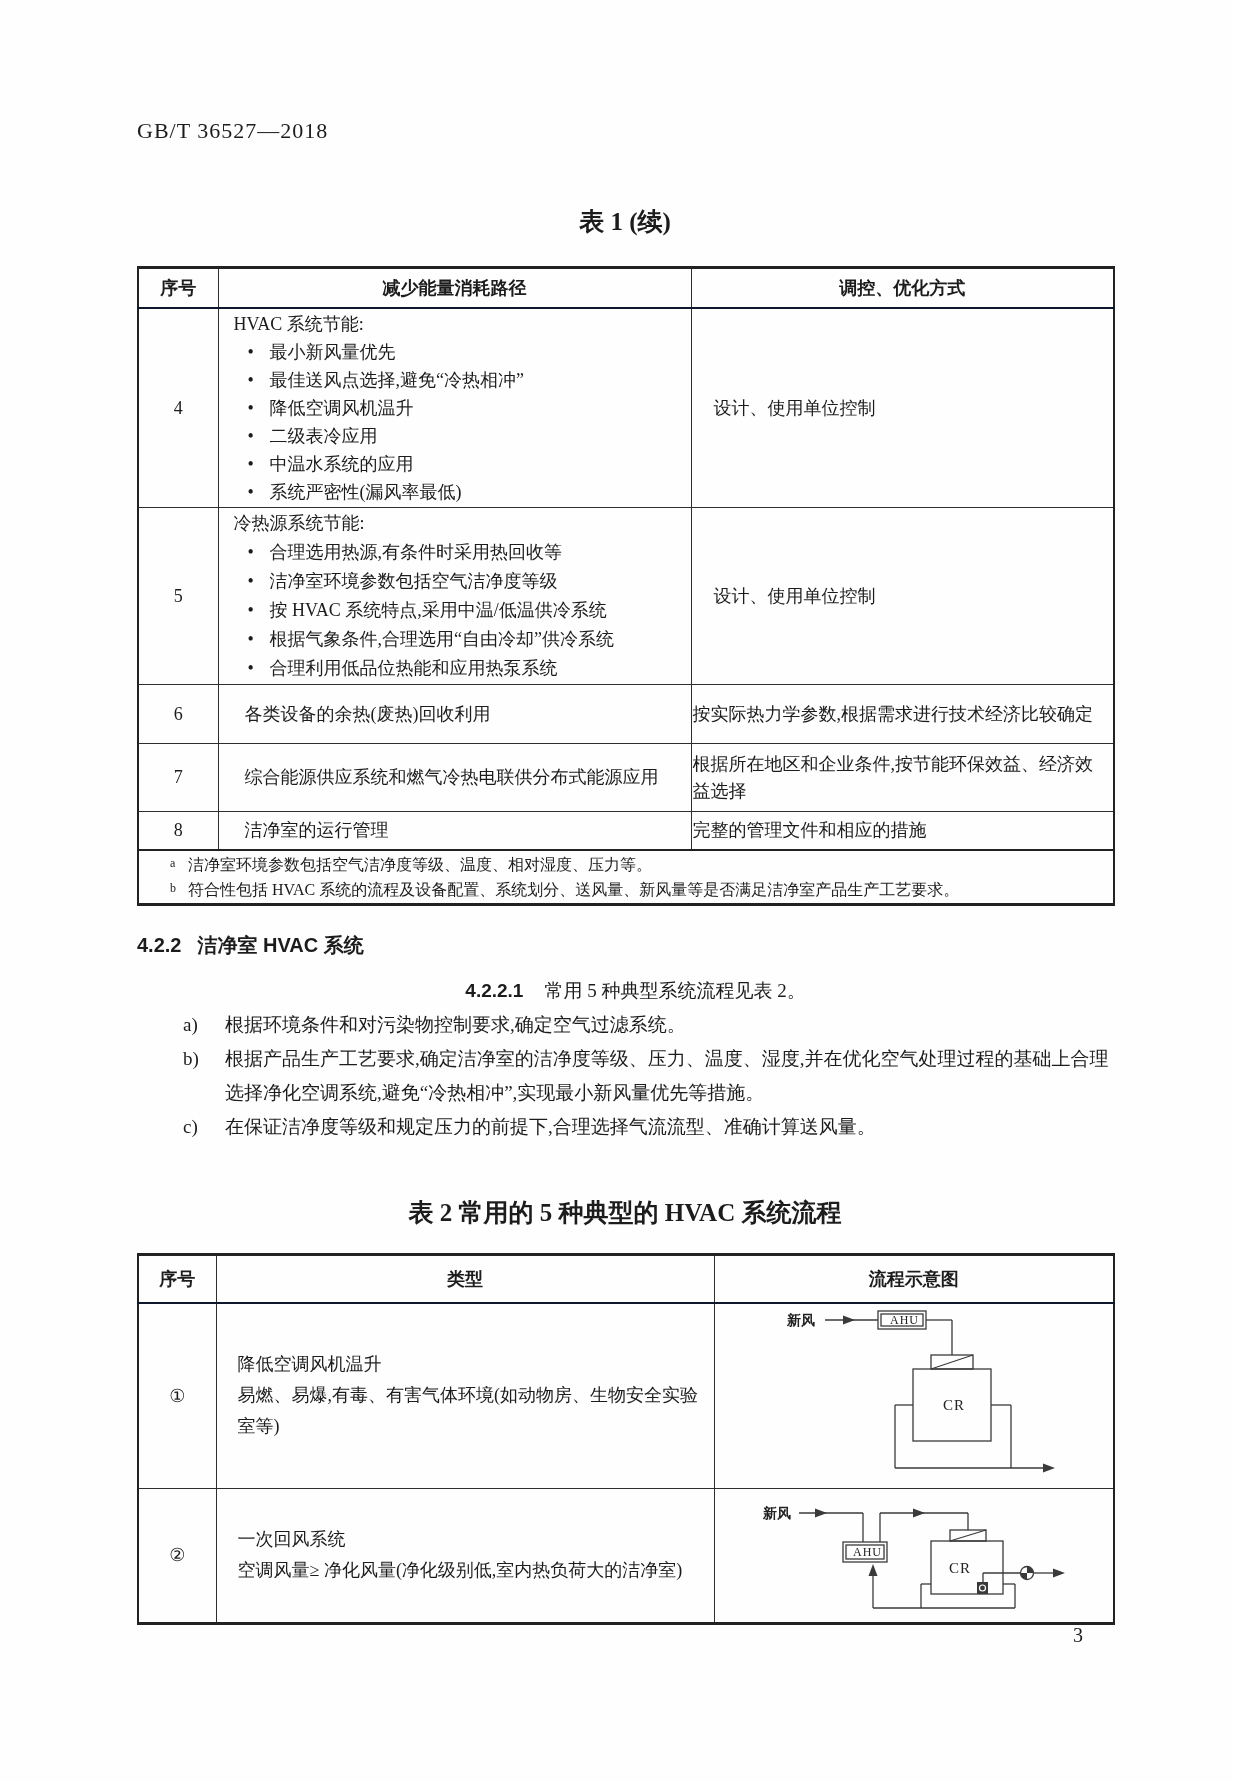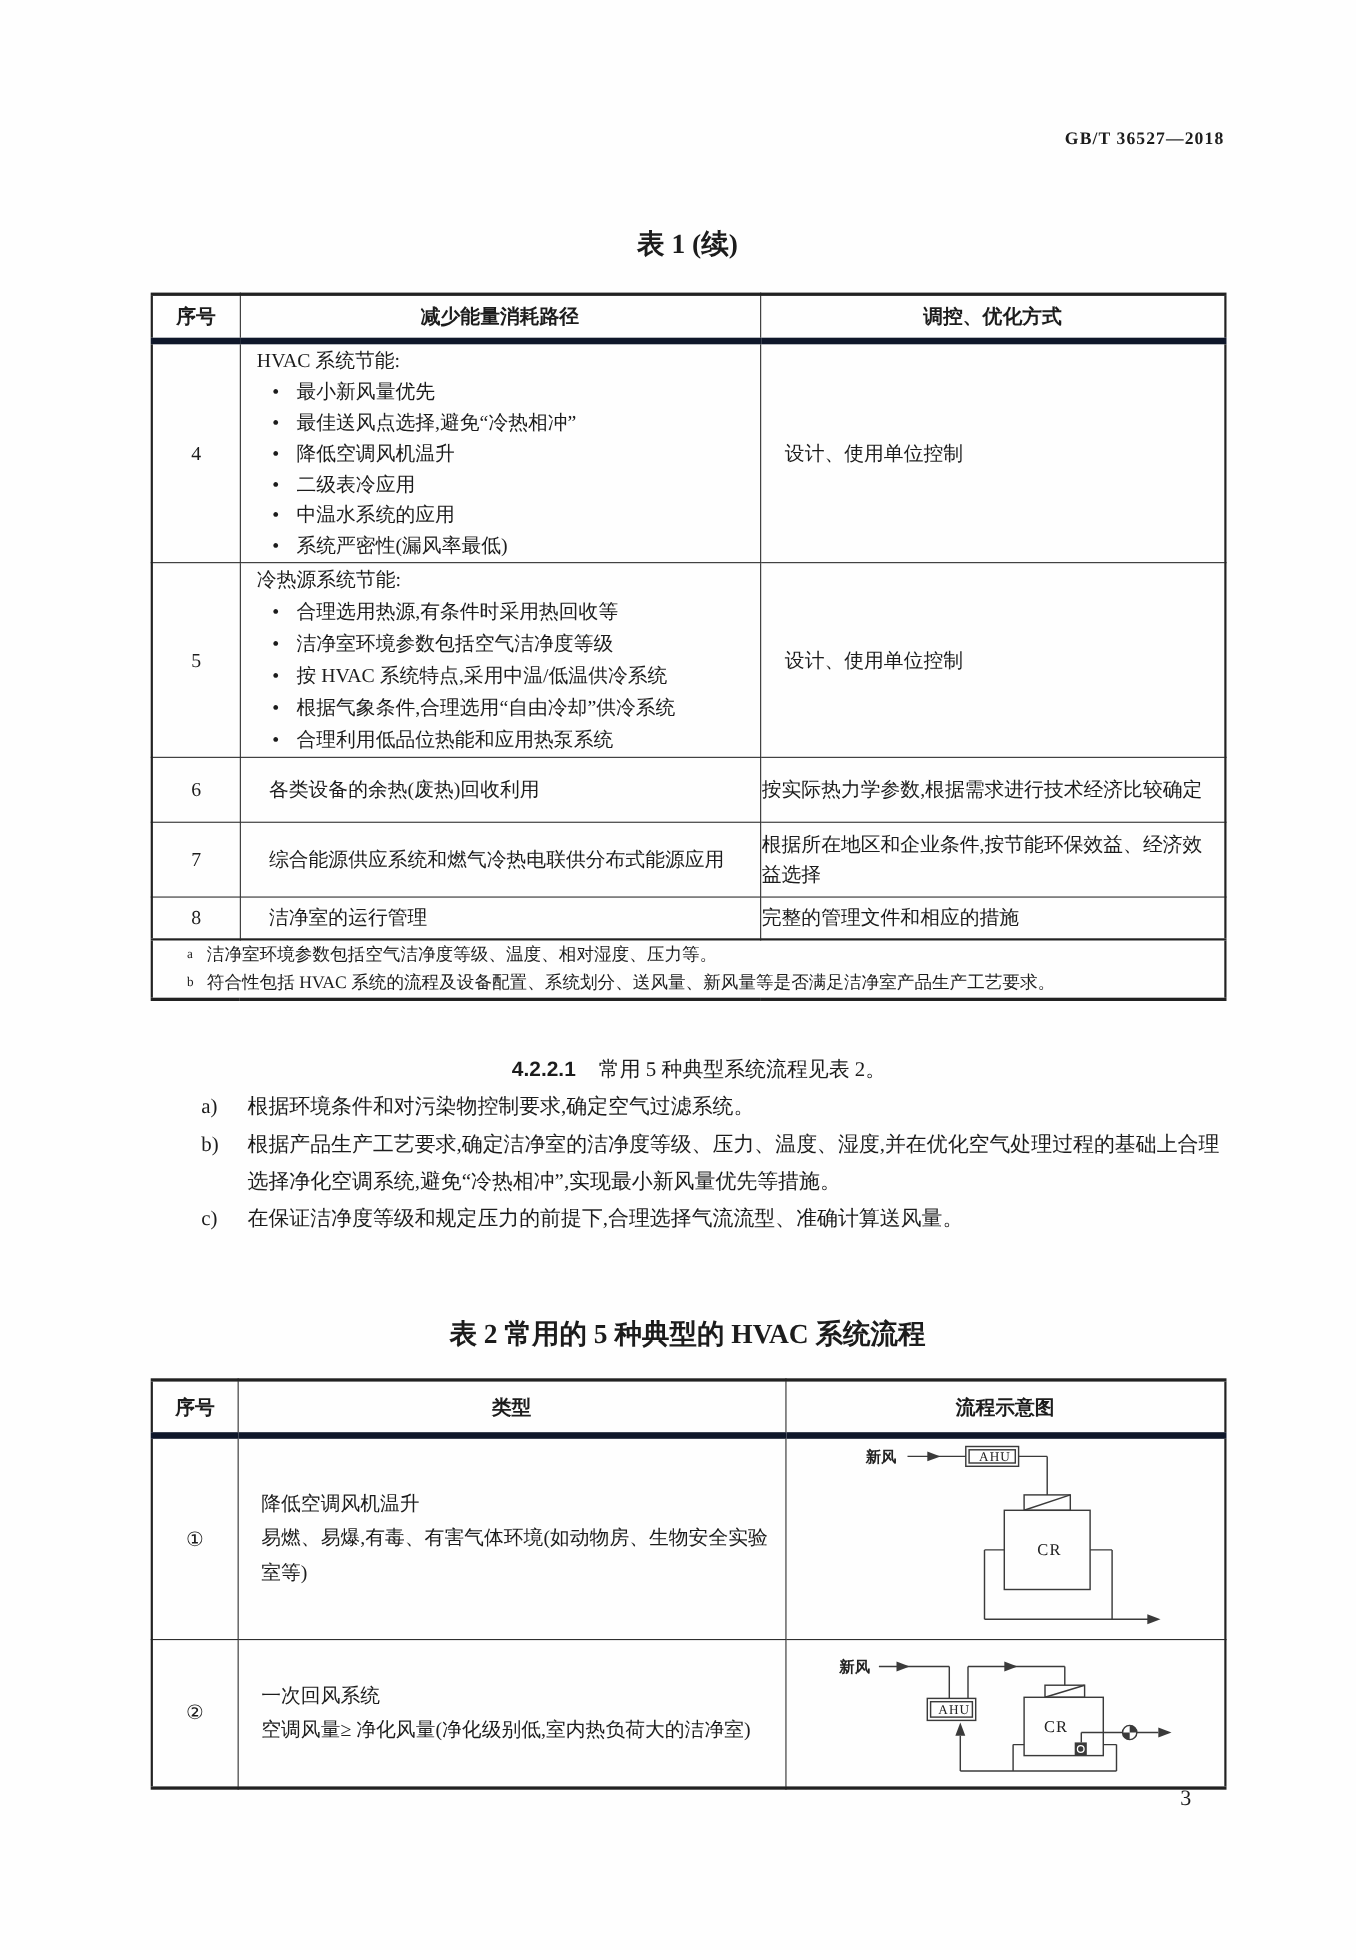"GB/T 36527—2018" .doc-number { font-size: 16px -> 22px; font-weight: bold -> normal; text-align: right -> none }
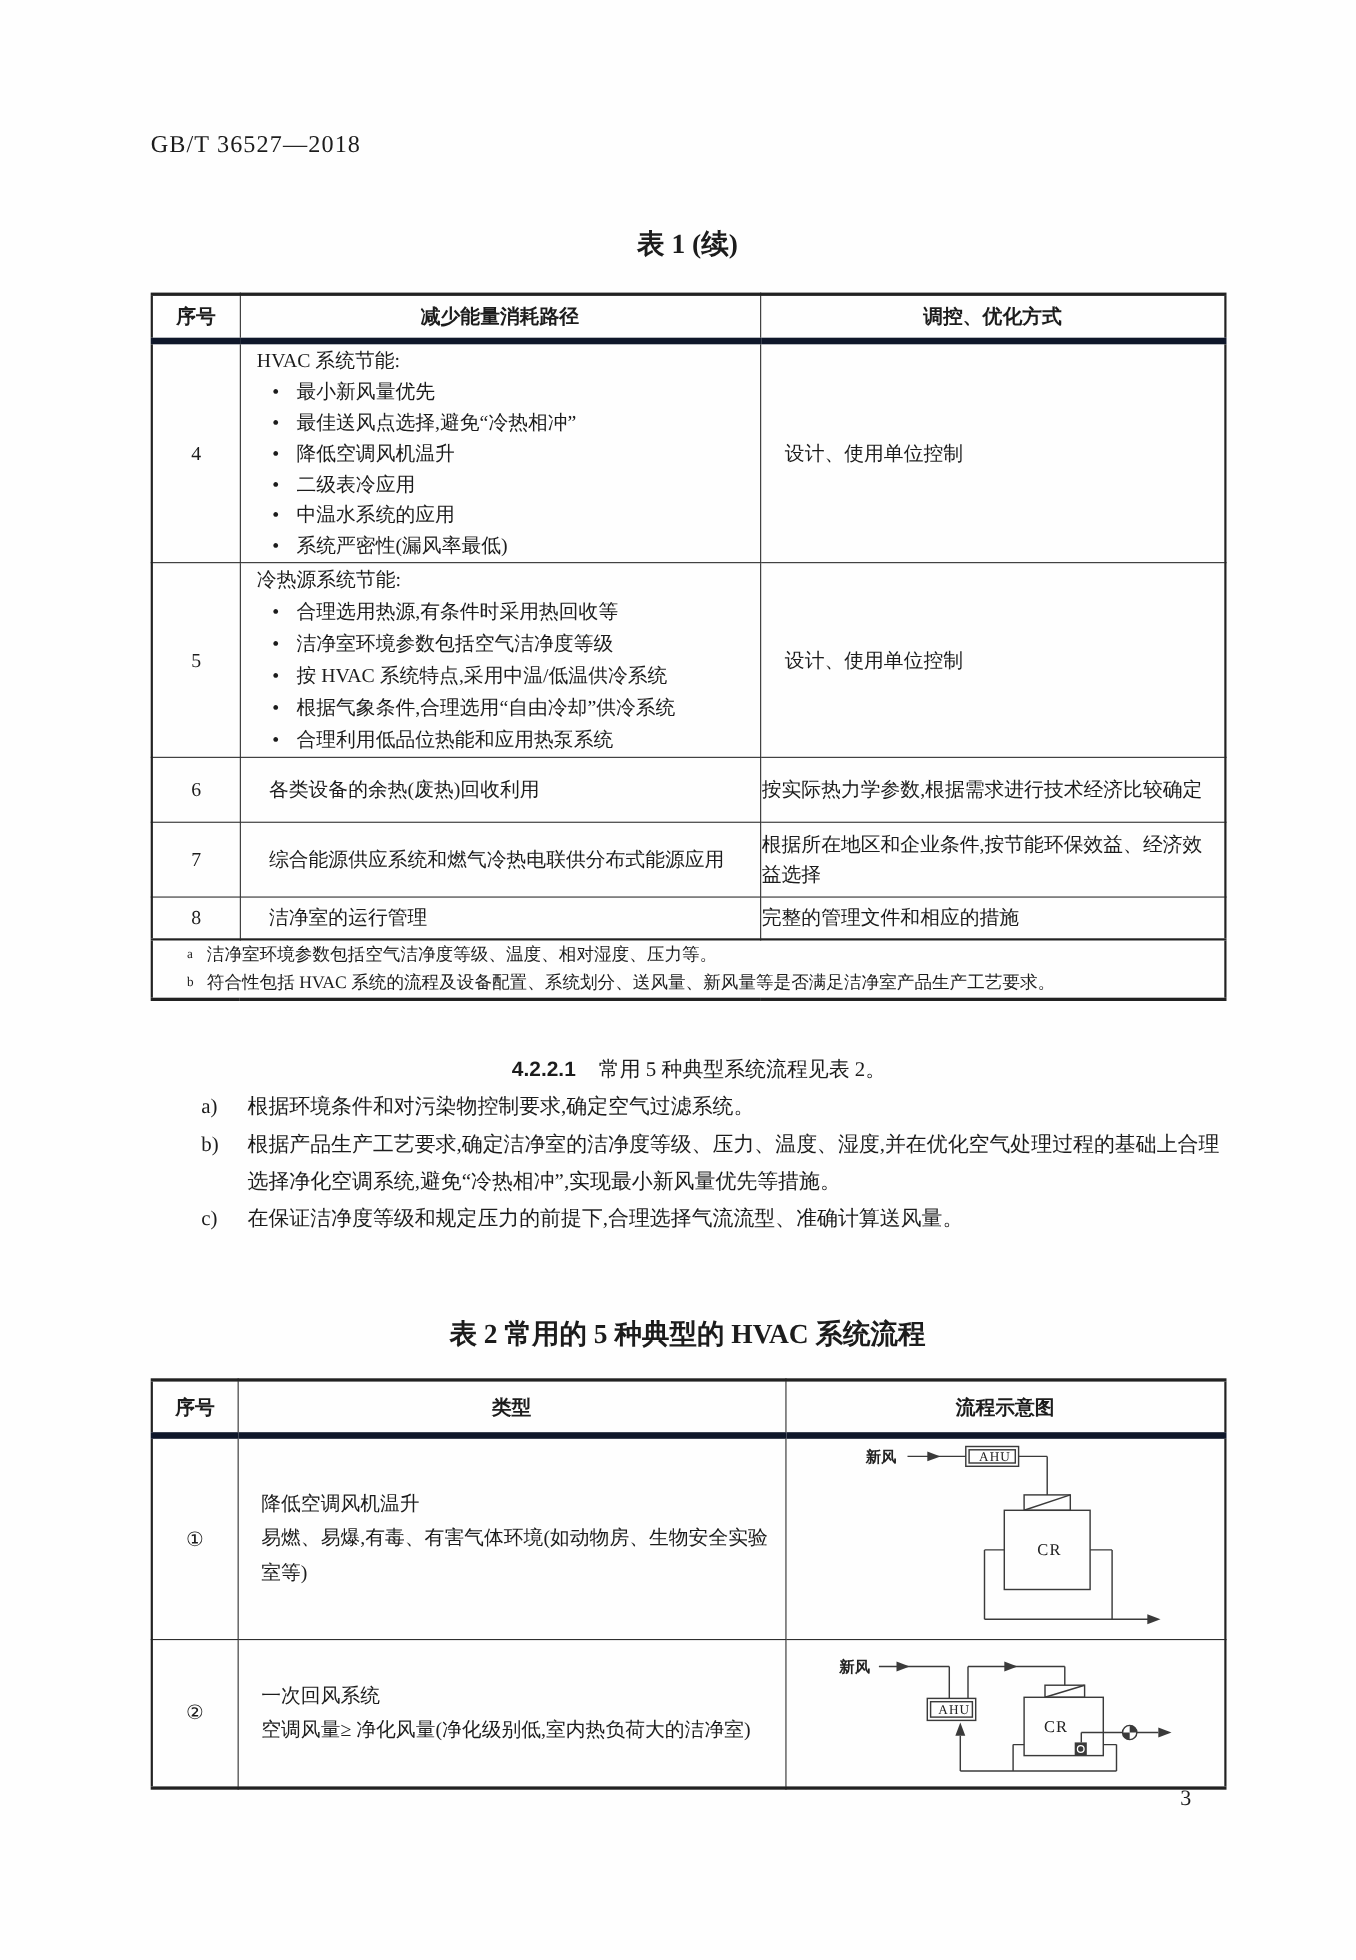"序号" table.gbt tr.head td { border-bottom: 6px solid #0f172a -> 2px solid #0f172a }
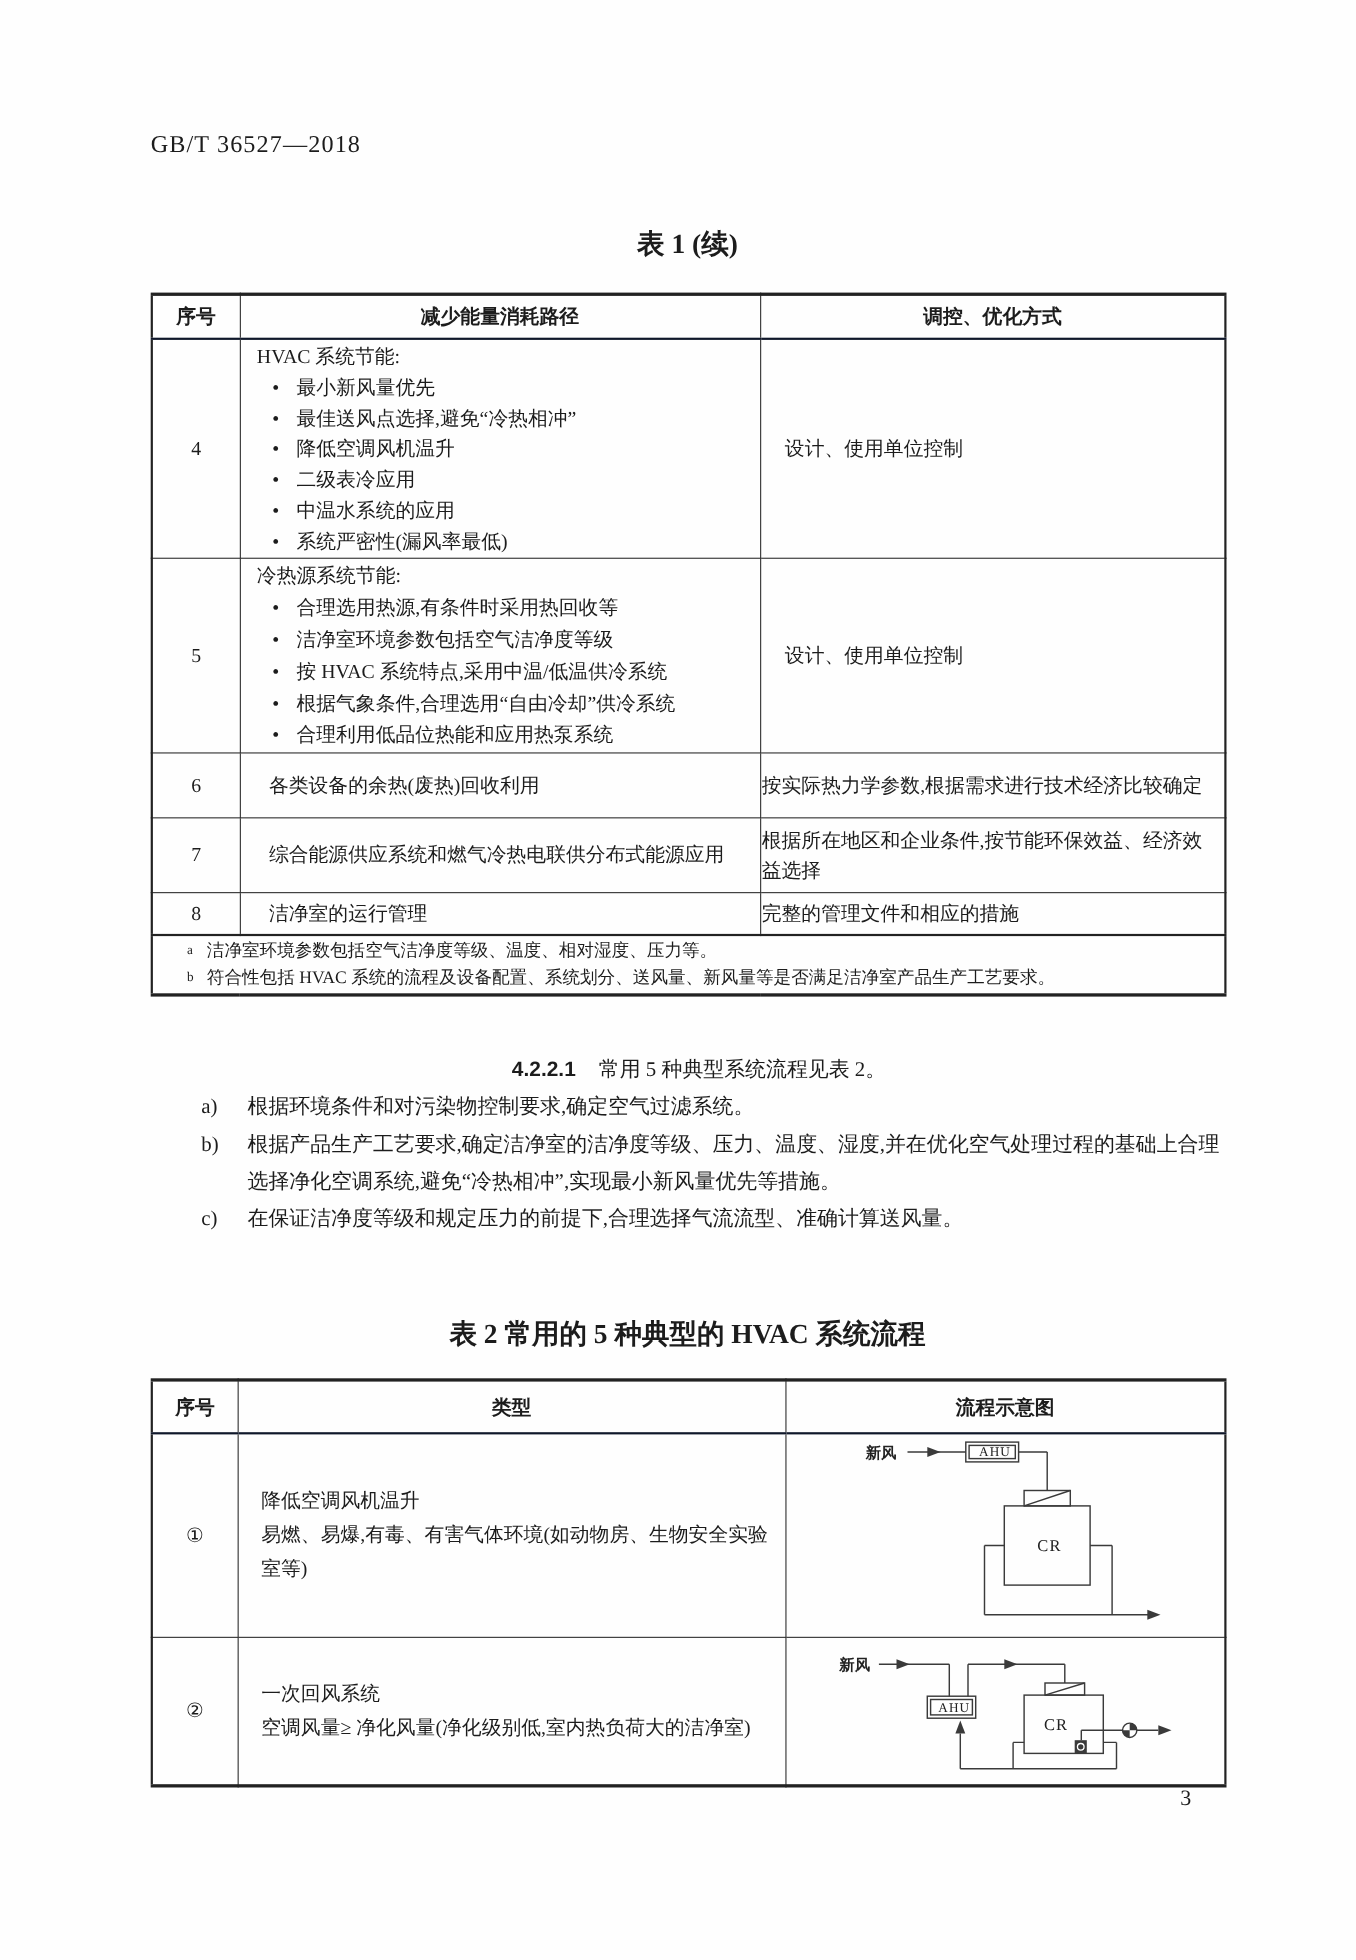"4.2.2 洁净室 HVAC 系统" div.sec-title { html: none -> <div> <span>4.2.2</span><span></span><span>洁净室 HVAC 系统</span> </div> }
